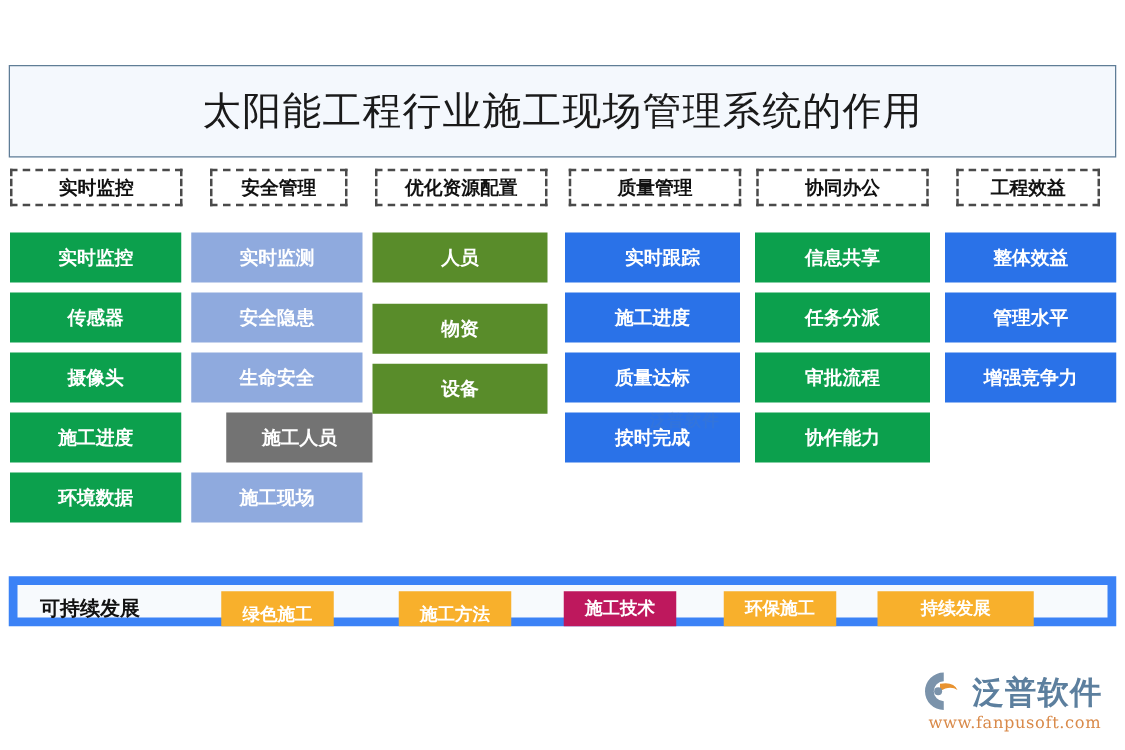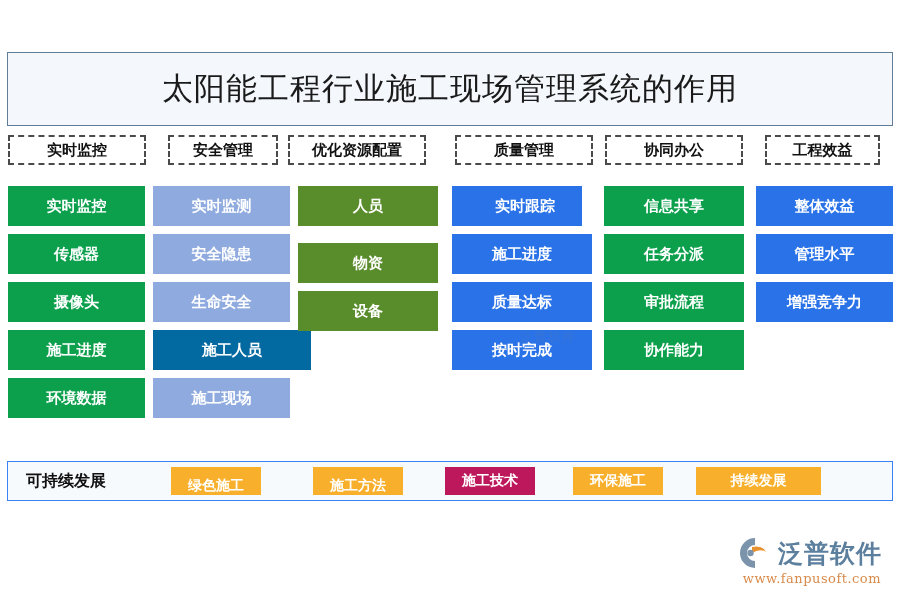"优化资源配置" div.hdr-box { left: 288px -> 300px }
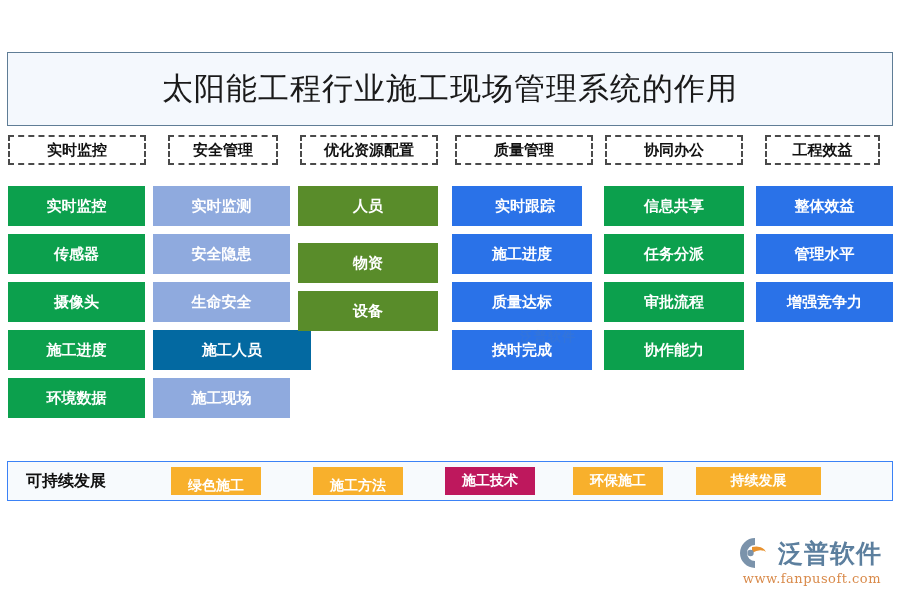"实时跟踪" div.cell { width: 130px -> 140px }
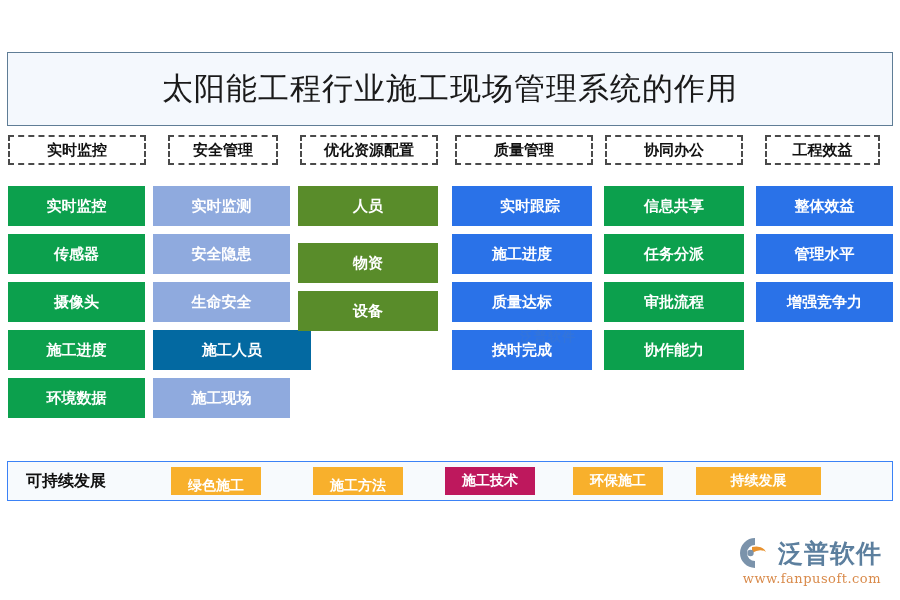"施工人员" div.cell { background: #0369a1 -> #737373; margin-left: none -> 28px; width: 158px -> 117px }
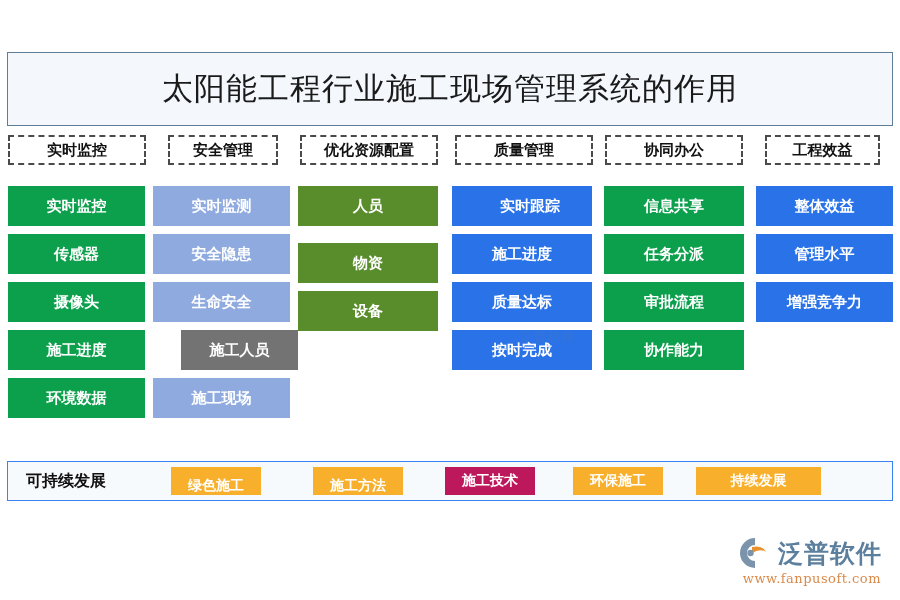"可持续发展" #bottom-bar { border: 1px solid #3b82f6 -> 7px solid #3b82f6 }
